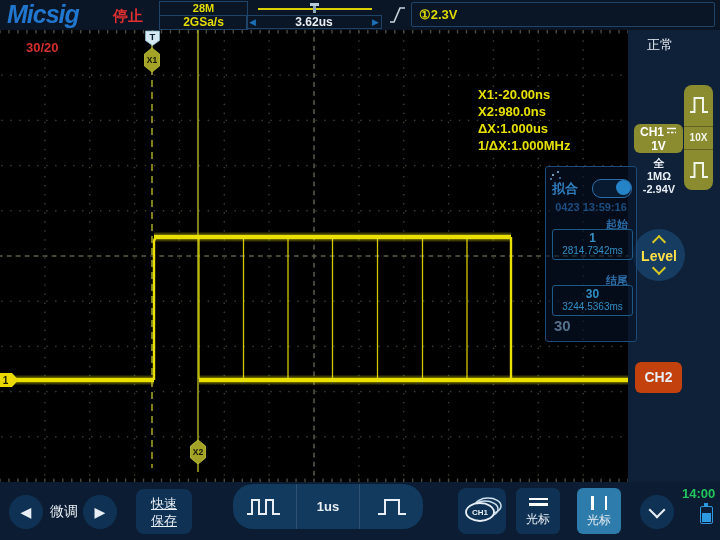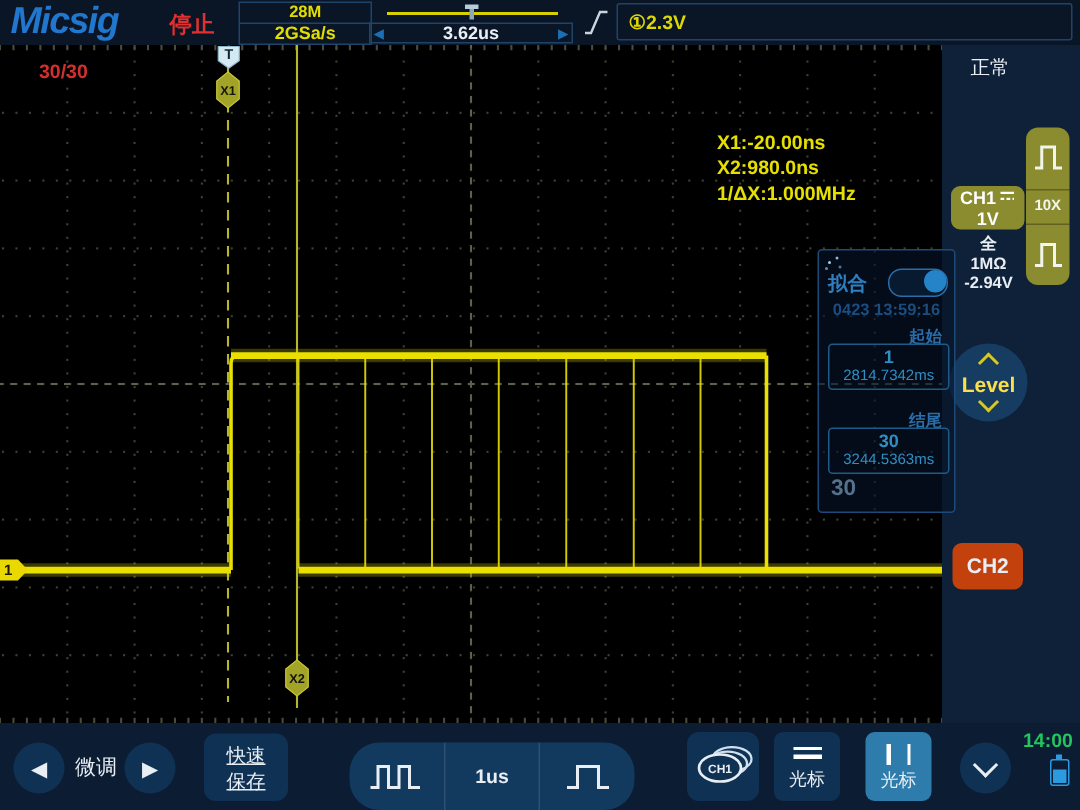"30/30" div.counter { text: 30/30 -> 30/20 }
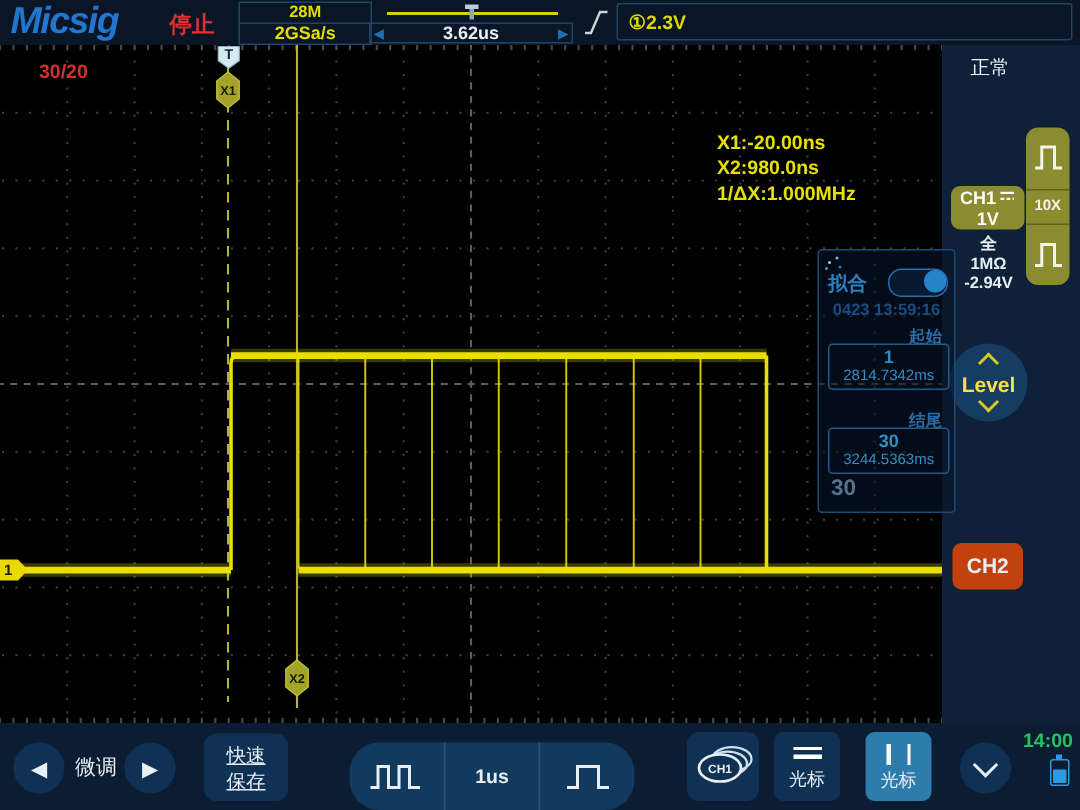"ΔX:1.000us" div { html: none -> <div>ΔX:1.000us</div> }
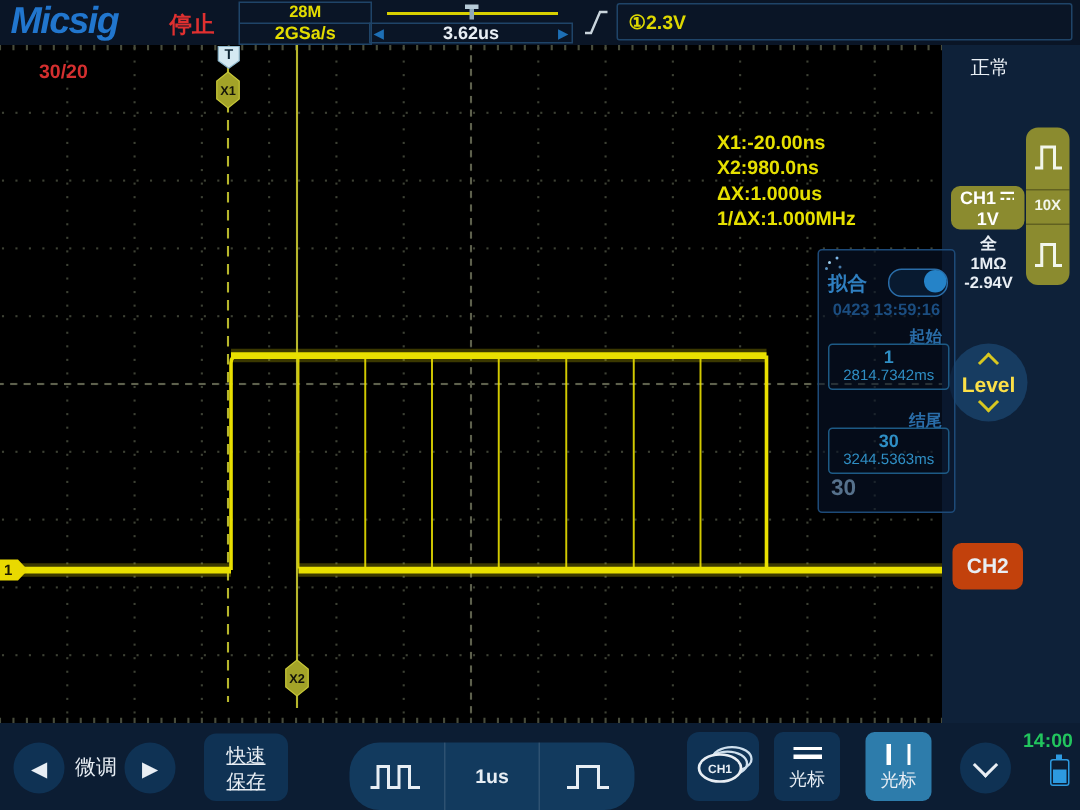"1us" .pulse-group { top: 13px -> 2px }
